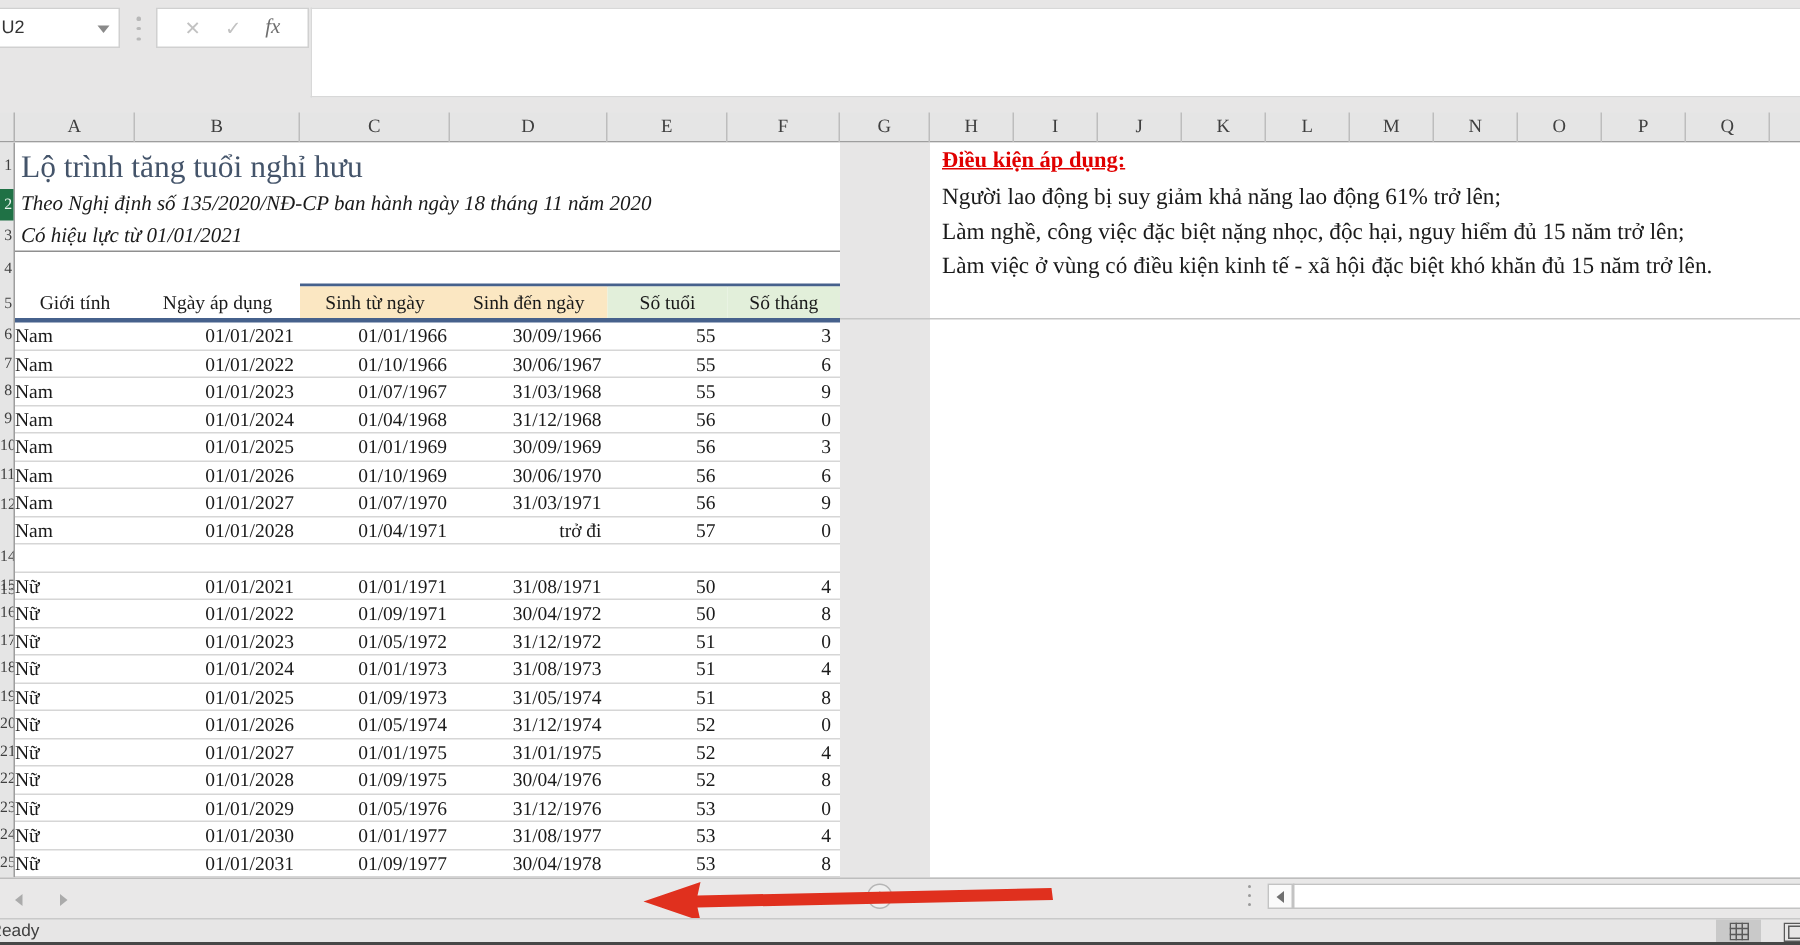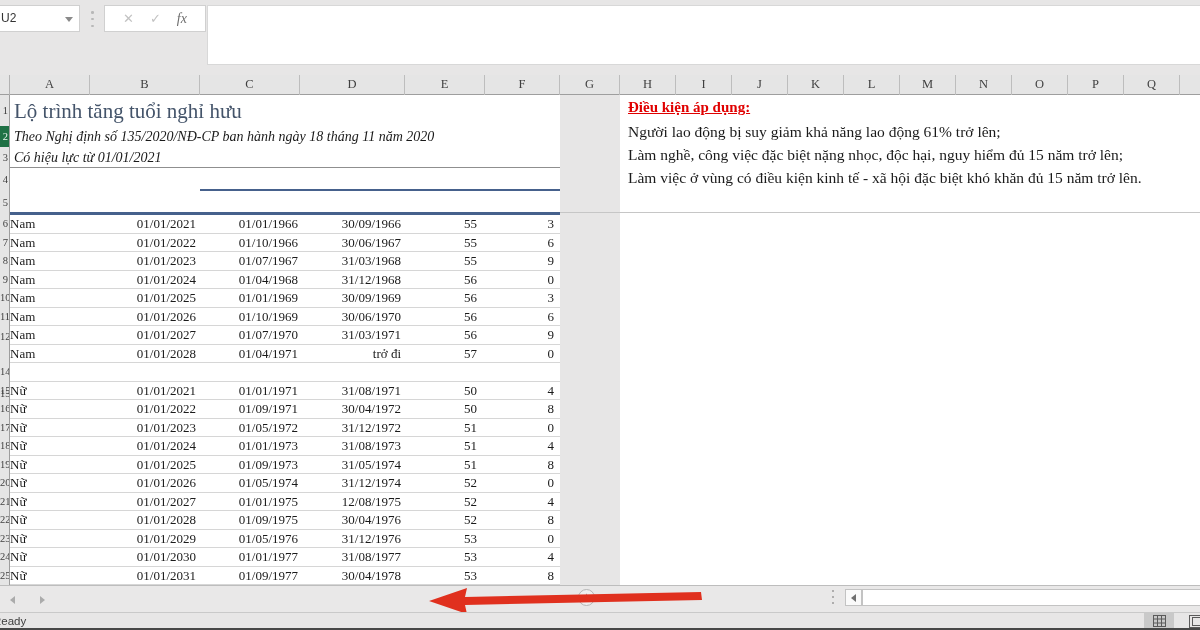"Giới tính" div.abs { html: none -> <div> <span>Giới tính</span> <span>Ngày áp dụng</span> <span>Sinh từ ngày</span> <span>Sinh đến ngày</span> <span>Số tuổi</span> <span>Số tháng</span> </div> }
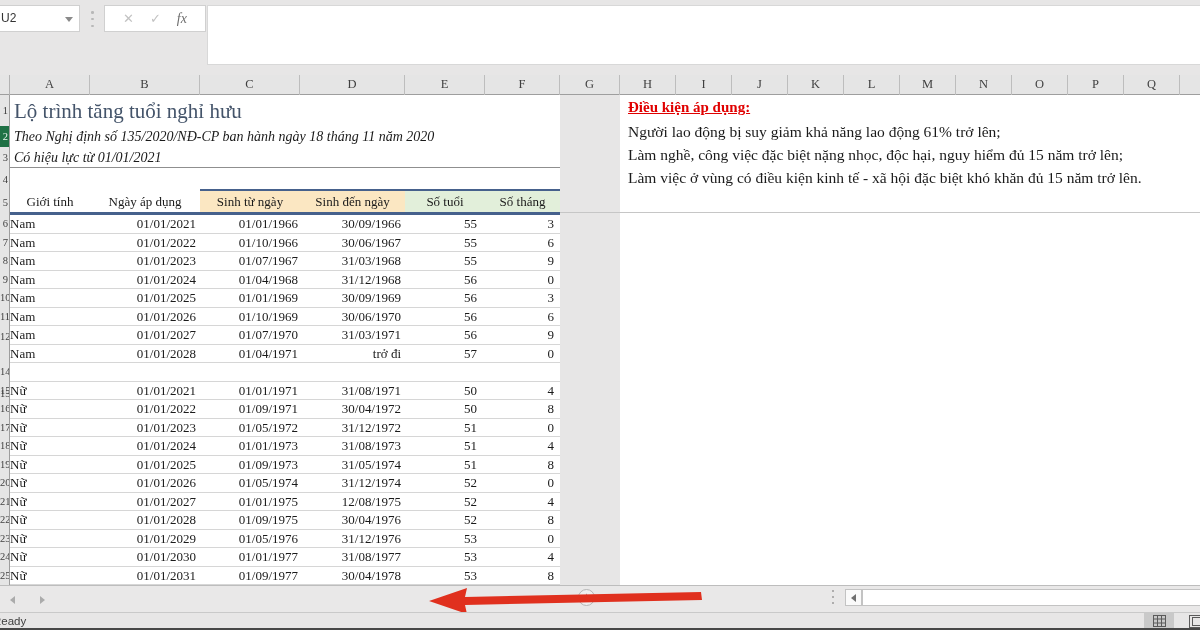"12/08/1975" span.c3 { text: 12/08/1975 -> 31/01/1975 }
